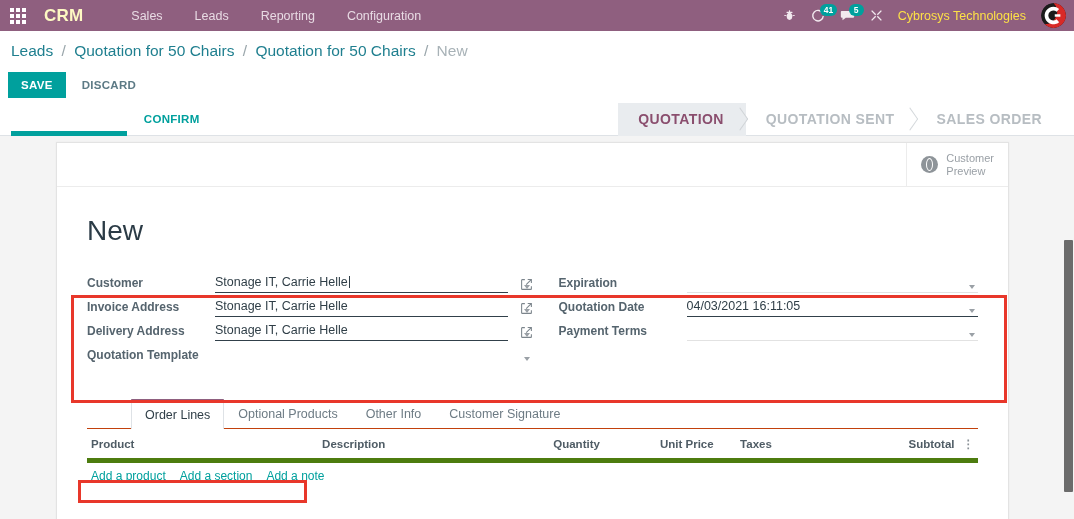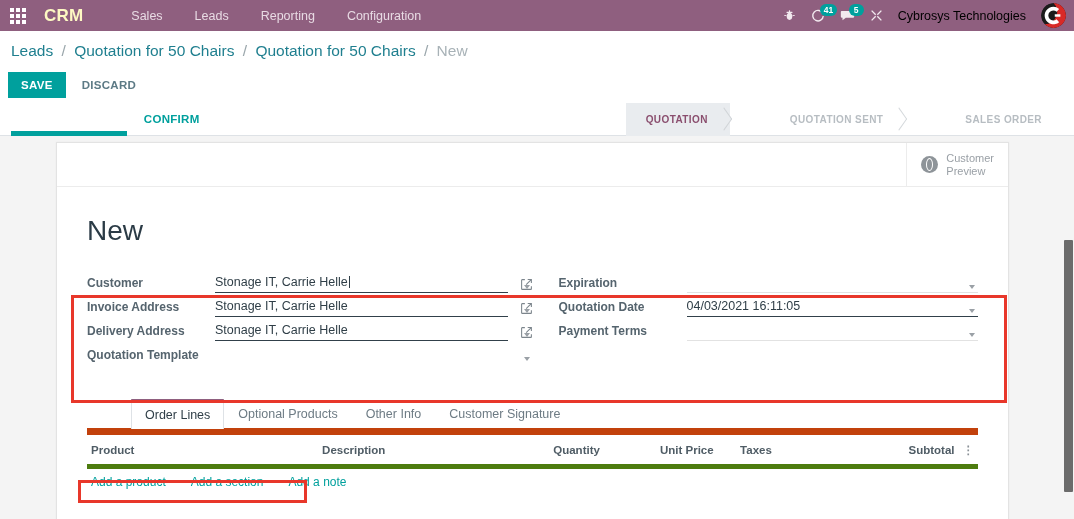"Cybrosys Technologies" .user-name { color: #000000 -> #fde047 }
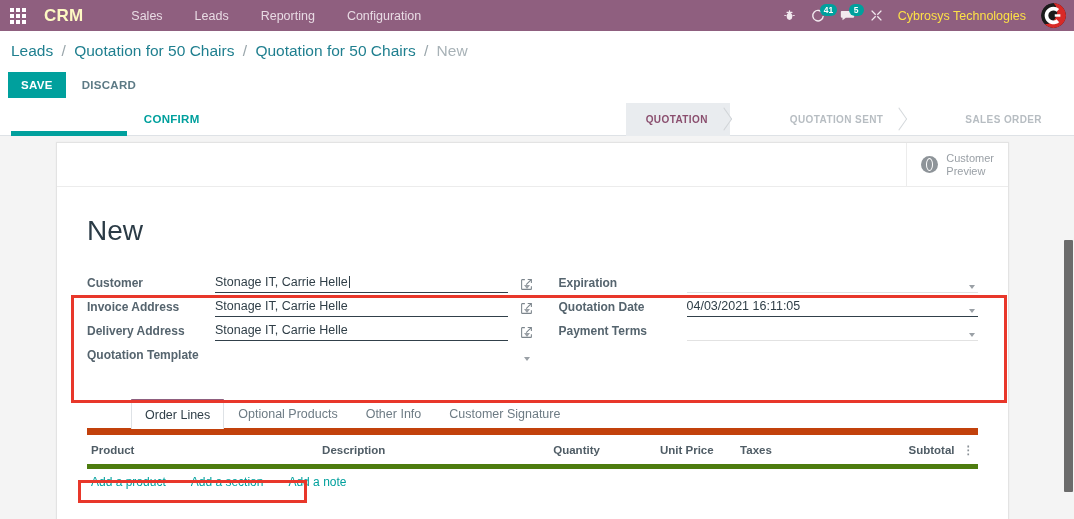"QUOTATION" .stage { font-size: 10px -> 14px; margin-left: 40px -> none }
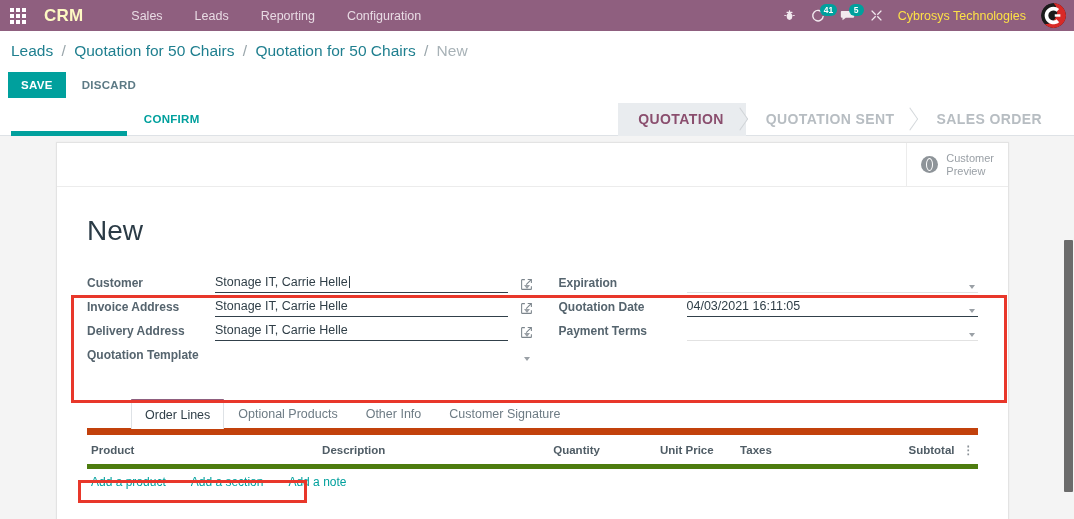"Order Lines" .tabs { border-bottom: 7px solid #c2410c -> 1px solid #c2410c }
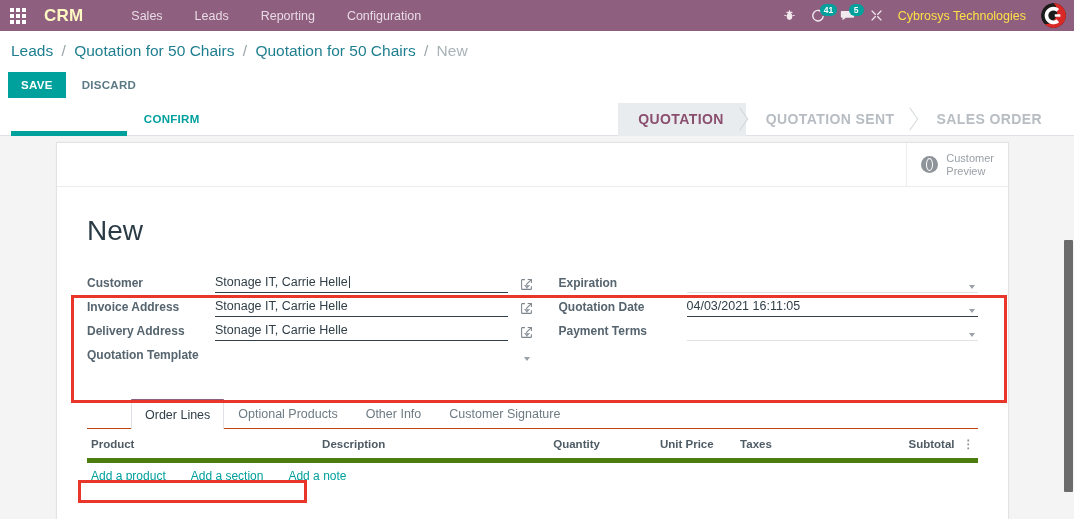"Add a product" .add-links { gap: 25px -> 14px }
